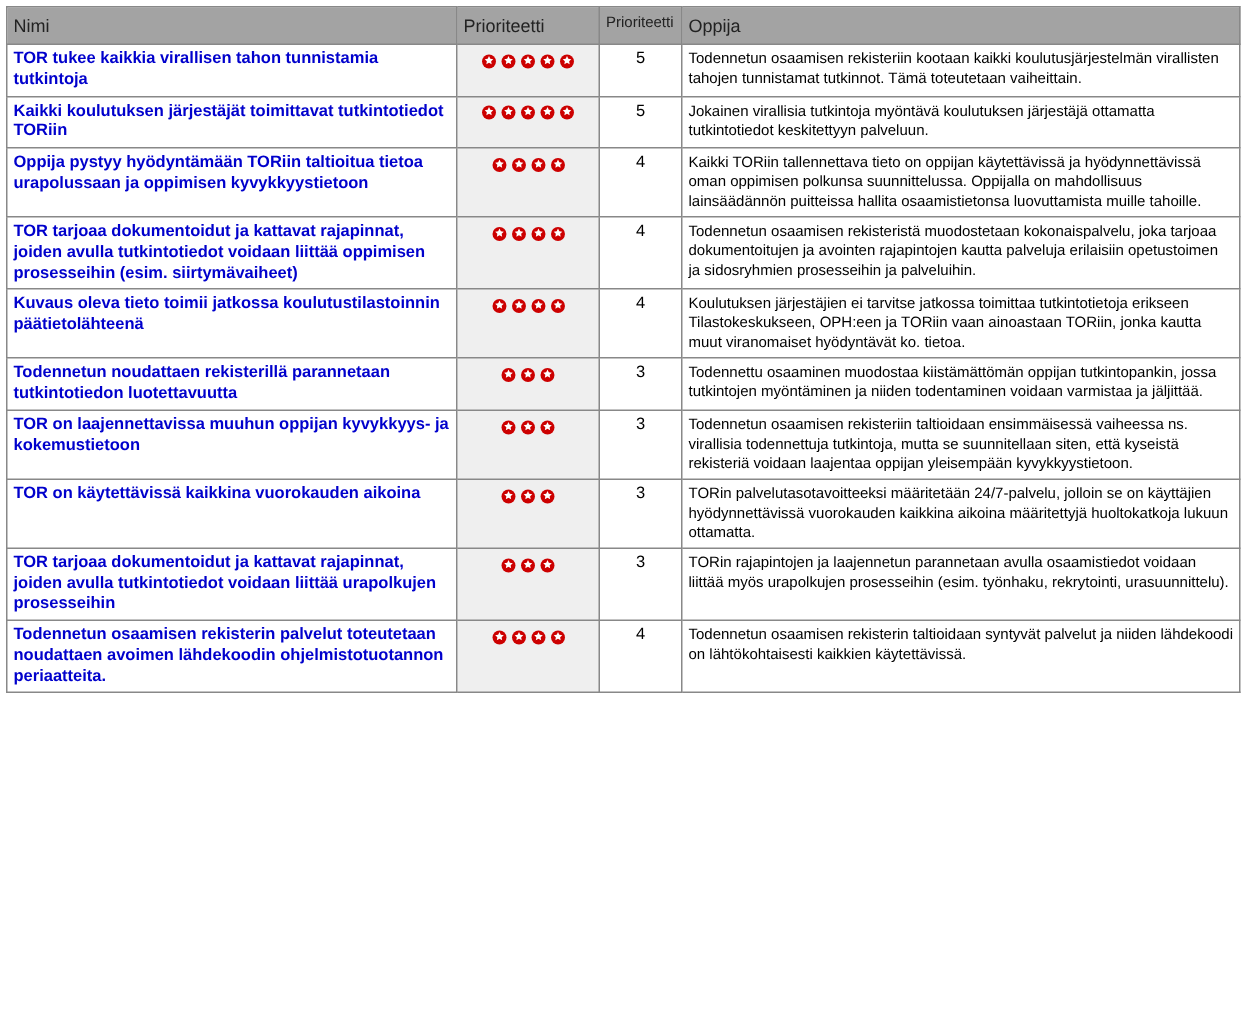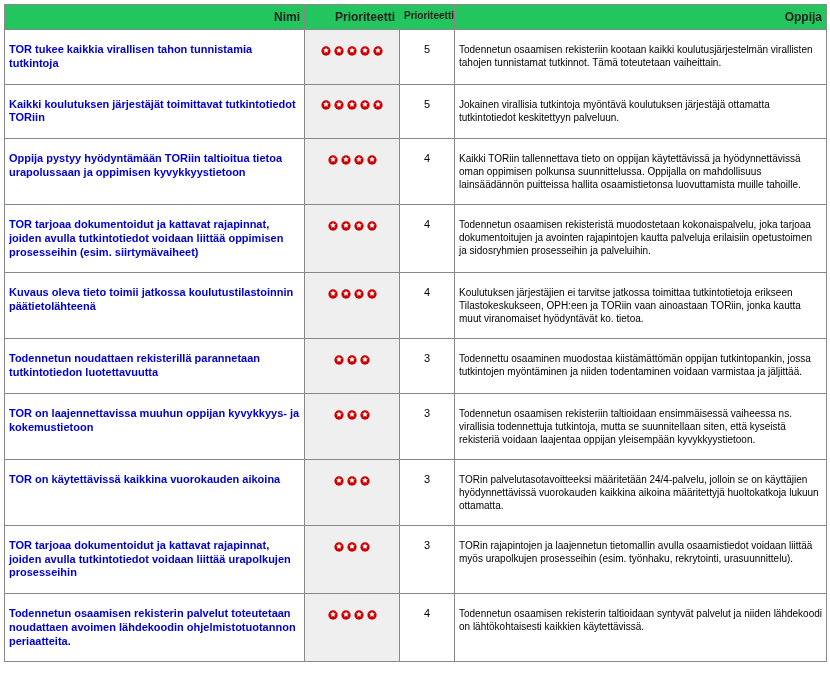"Nimi" th { background: #22c55e -> #a3a3a3; font-weight: bold -> normal; text-align: right -> left }
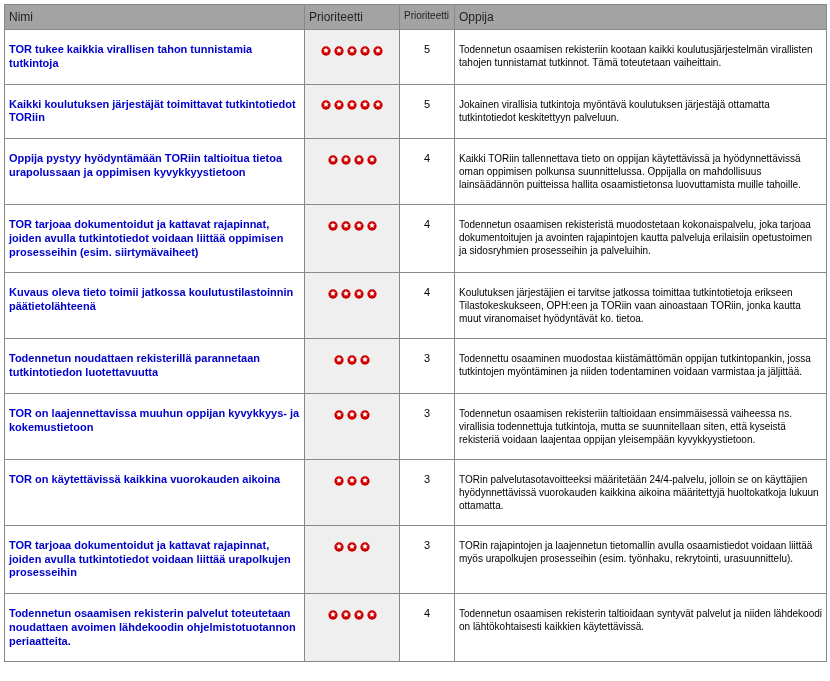"TOR tukee kaikkia virallisen tahon" th, td { padding: 13px 4px -> 3px 4px }
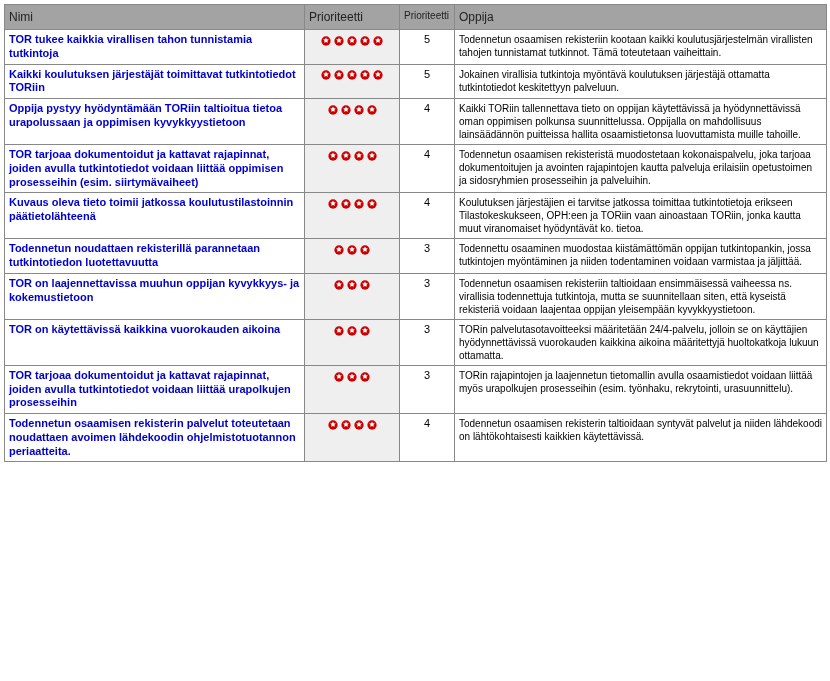"TORin palvelutasotavoitteeksi" td.desc { text: 24/4-palvelu -> 24/7-palvelu }
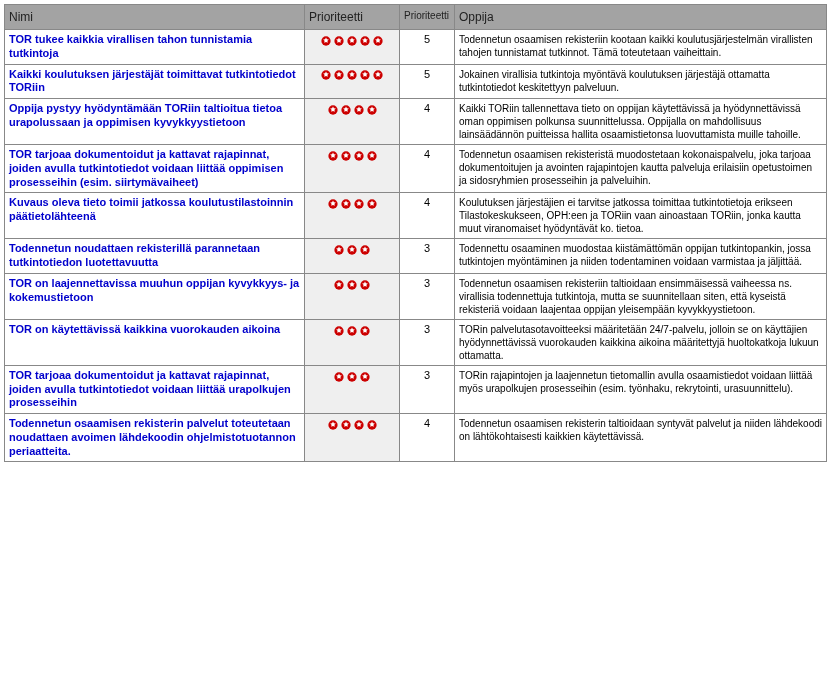"TORin rajapintojen ja laajennetun" td.desc { text: tietomallin -> parannetaan }
